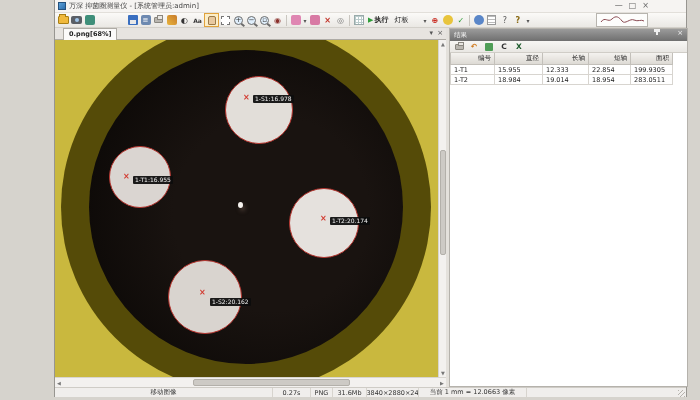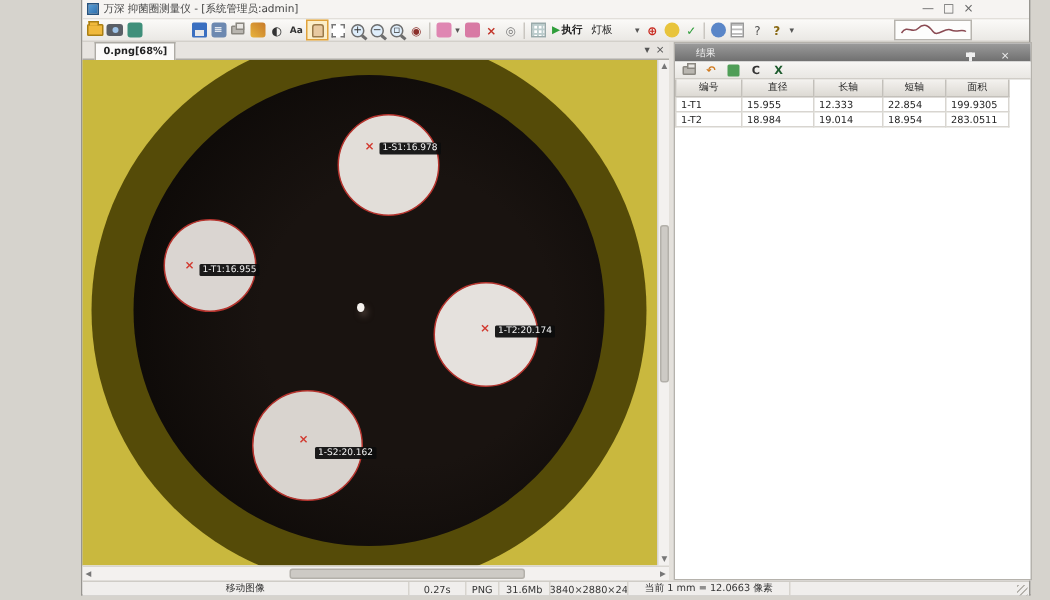"结果" .phead { align-items: flex-end -> flex-start; padding: 0 14px -> 0 4px }
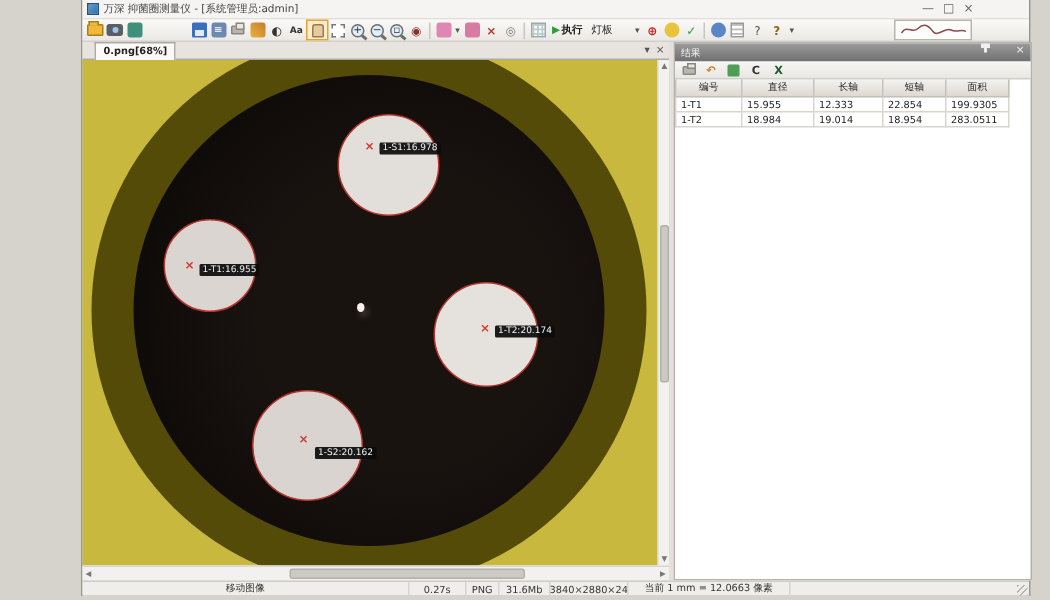"编号" table.res th { text-align: center -> right }
